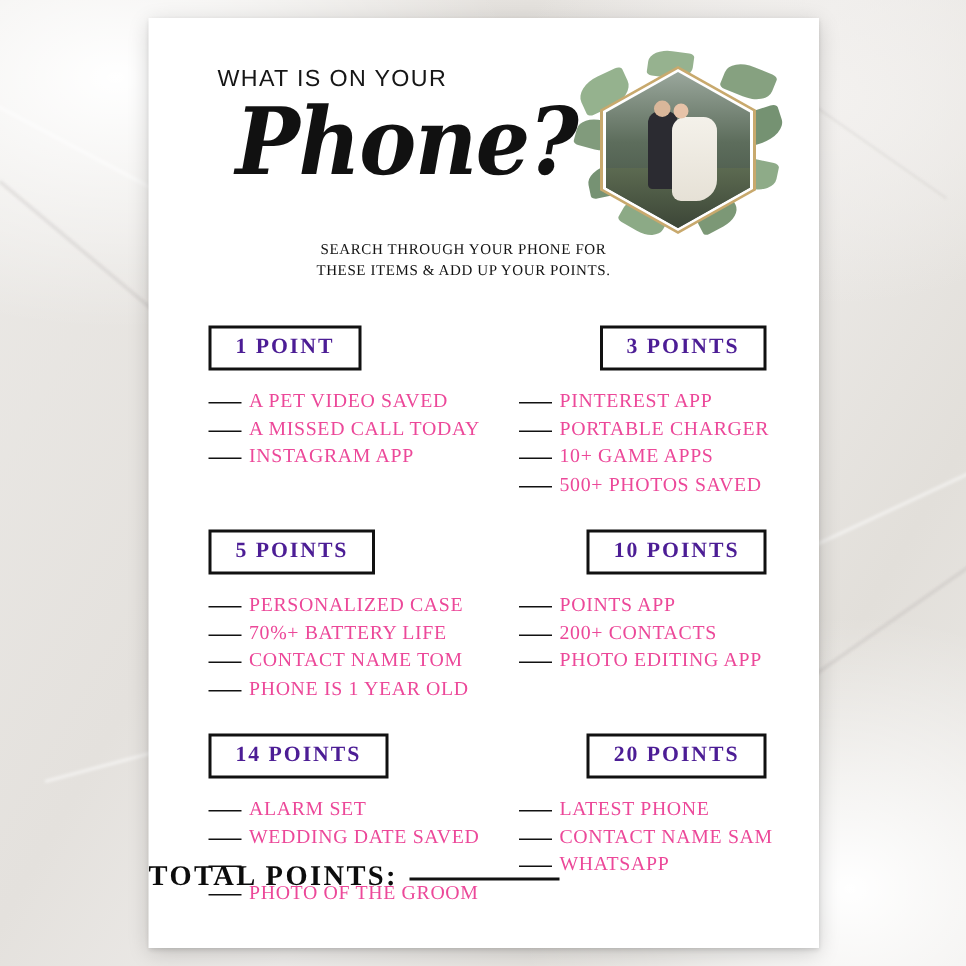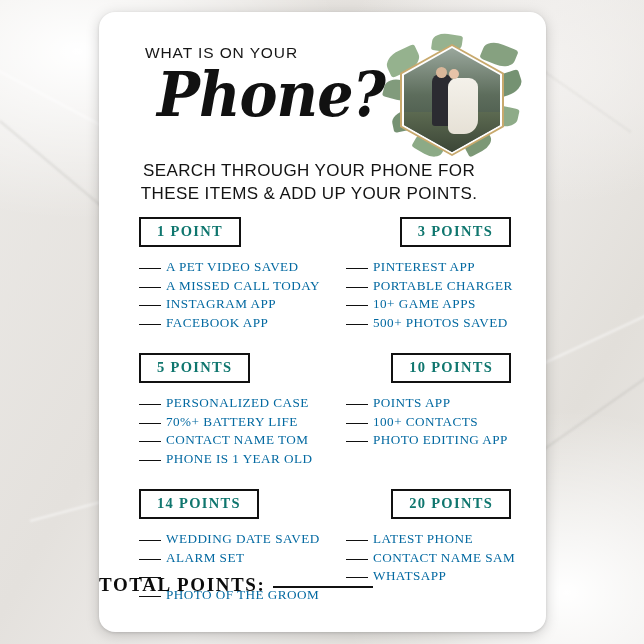"WHAT IS ON YOUR" #card { border-radius: 16px -> none }
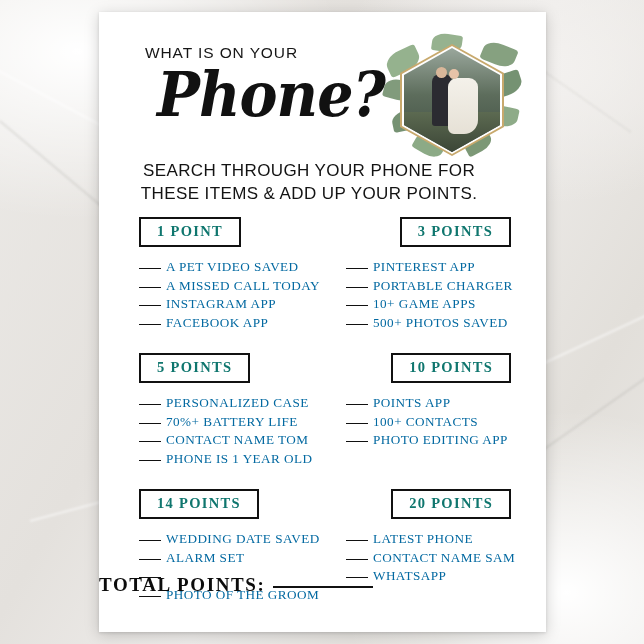"SEARCH THROUGH YOUR PHONE FOR" .instructions { font-family: Liberation Sans, sans-serif -> Liberation Serif, serif; font-size: 17px -> 10px }
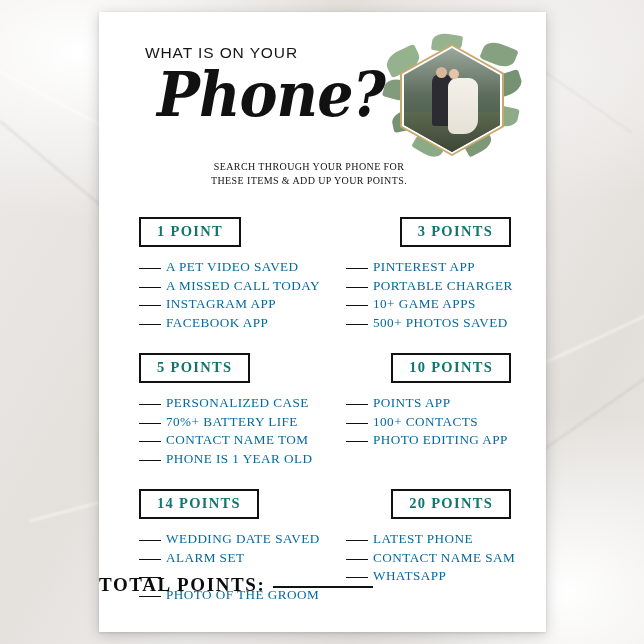"1 POINT" .pts-box { color: #0f766e -> #4c1d95 }
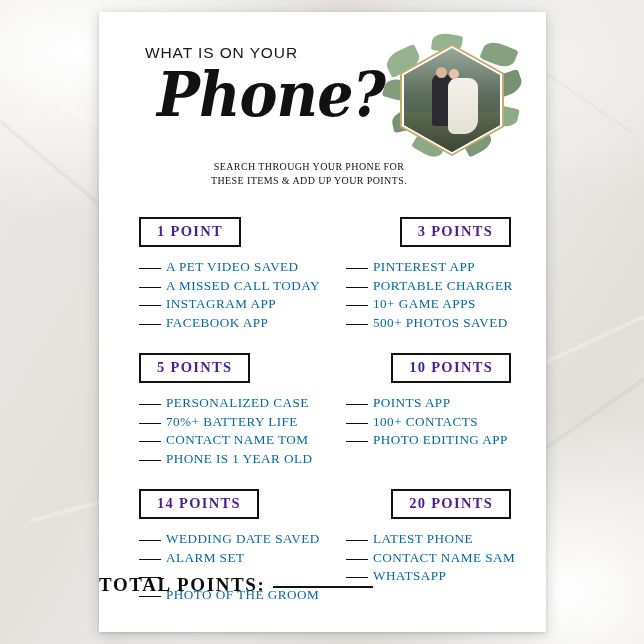"A PET VIDEO SAVED" ul.items li { color: #0369a1 -> #ec4899 }
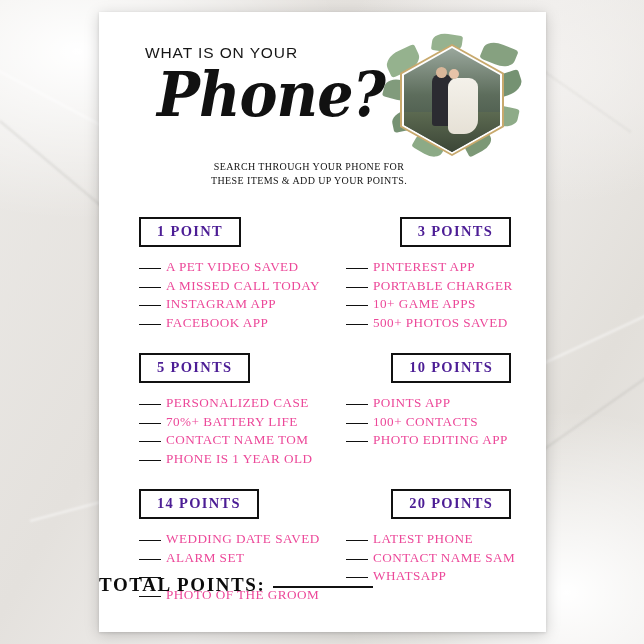"FACEBOOK APP" li { html: <li><span></span><span>FACEBOOK APP</span></li> -> none }
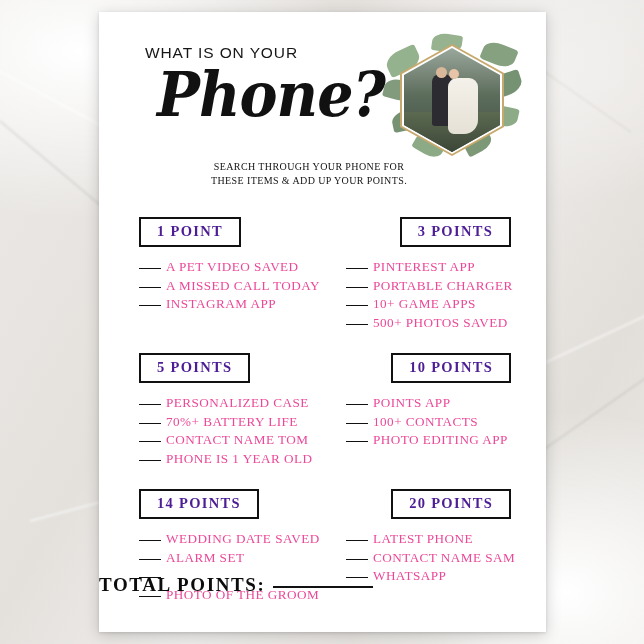"100+ CONTACTS" span { text: 100+ -> 200+ }
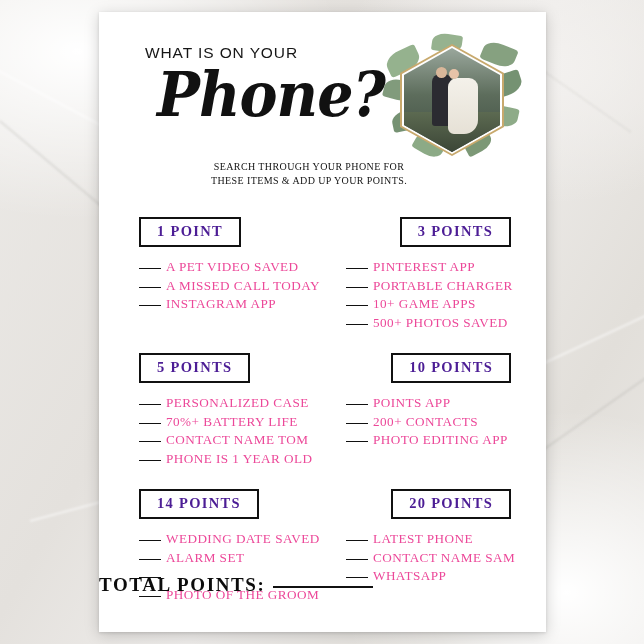"WEDDING DATE SAVED" li { order: before "ALARM SET" -> after "ALARM SET" }
